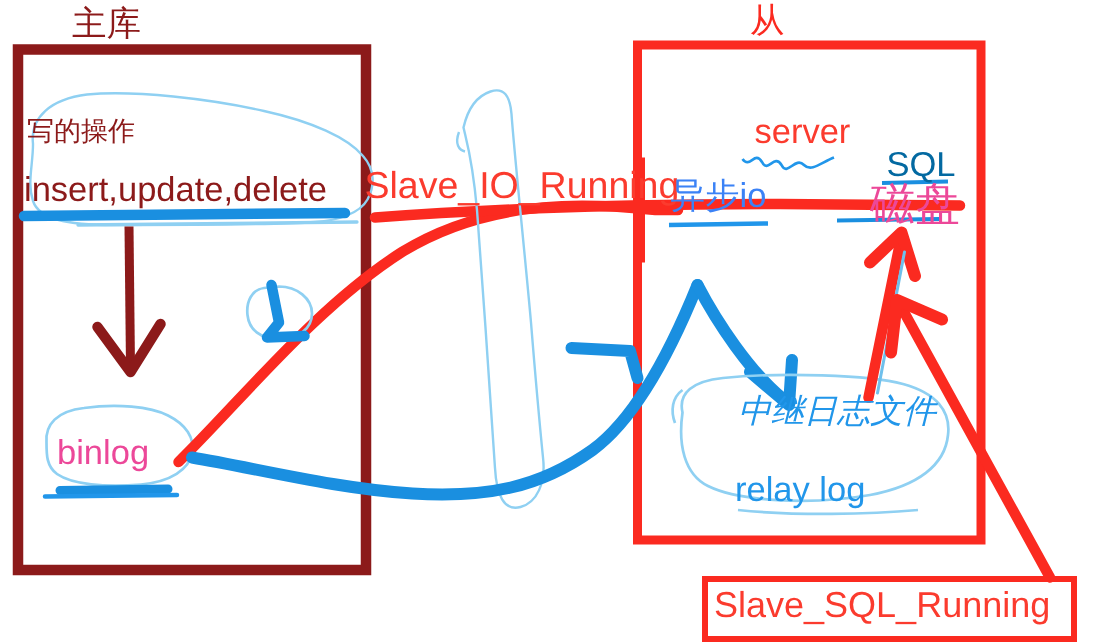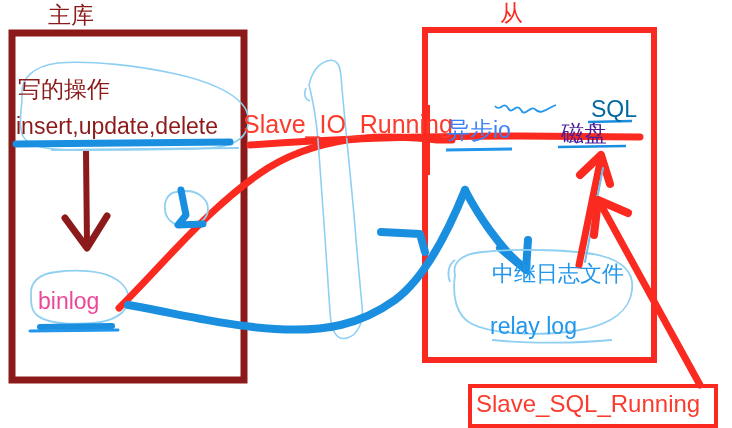"写的操作" .t-write-op { font-size: 23px -> 18px }
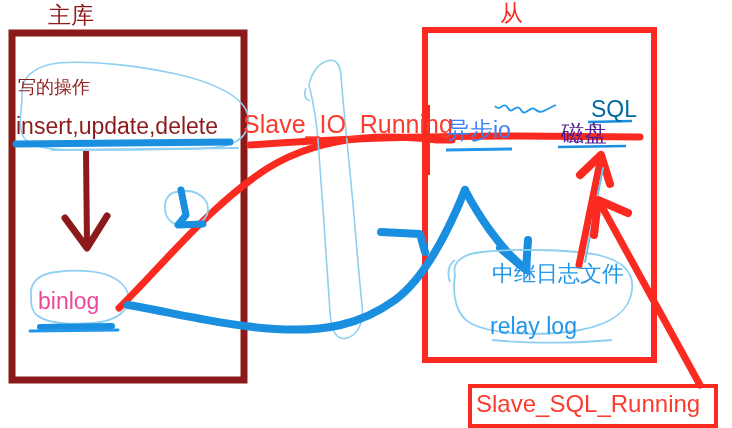"server" div.lbl { html: none -> <div>server</div> }
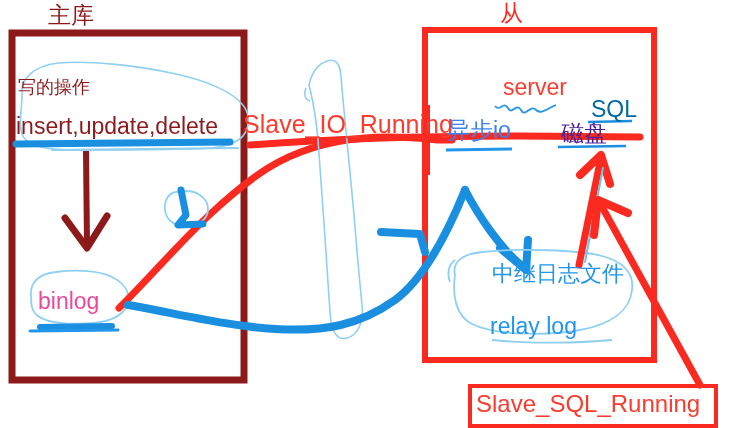"磁盘" .t-disk { color: #4c1d95 -> #ec4899; font-size: 23px -> 30px; left: 561px -> 580px }
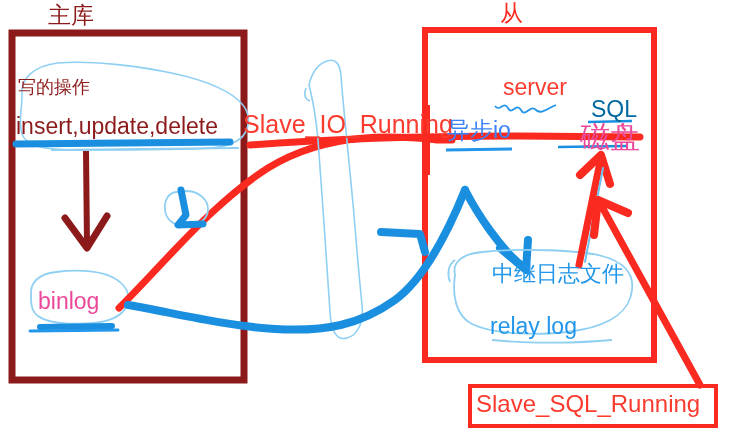"中继日志文件" .t-relay-cn { font-style: none -> italic }
